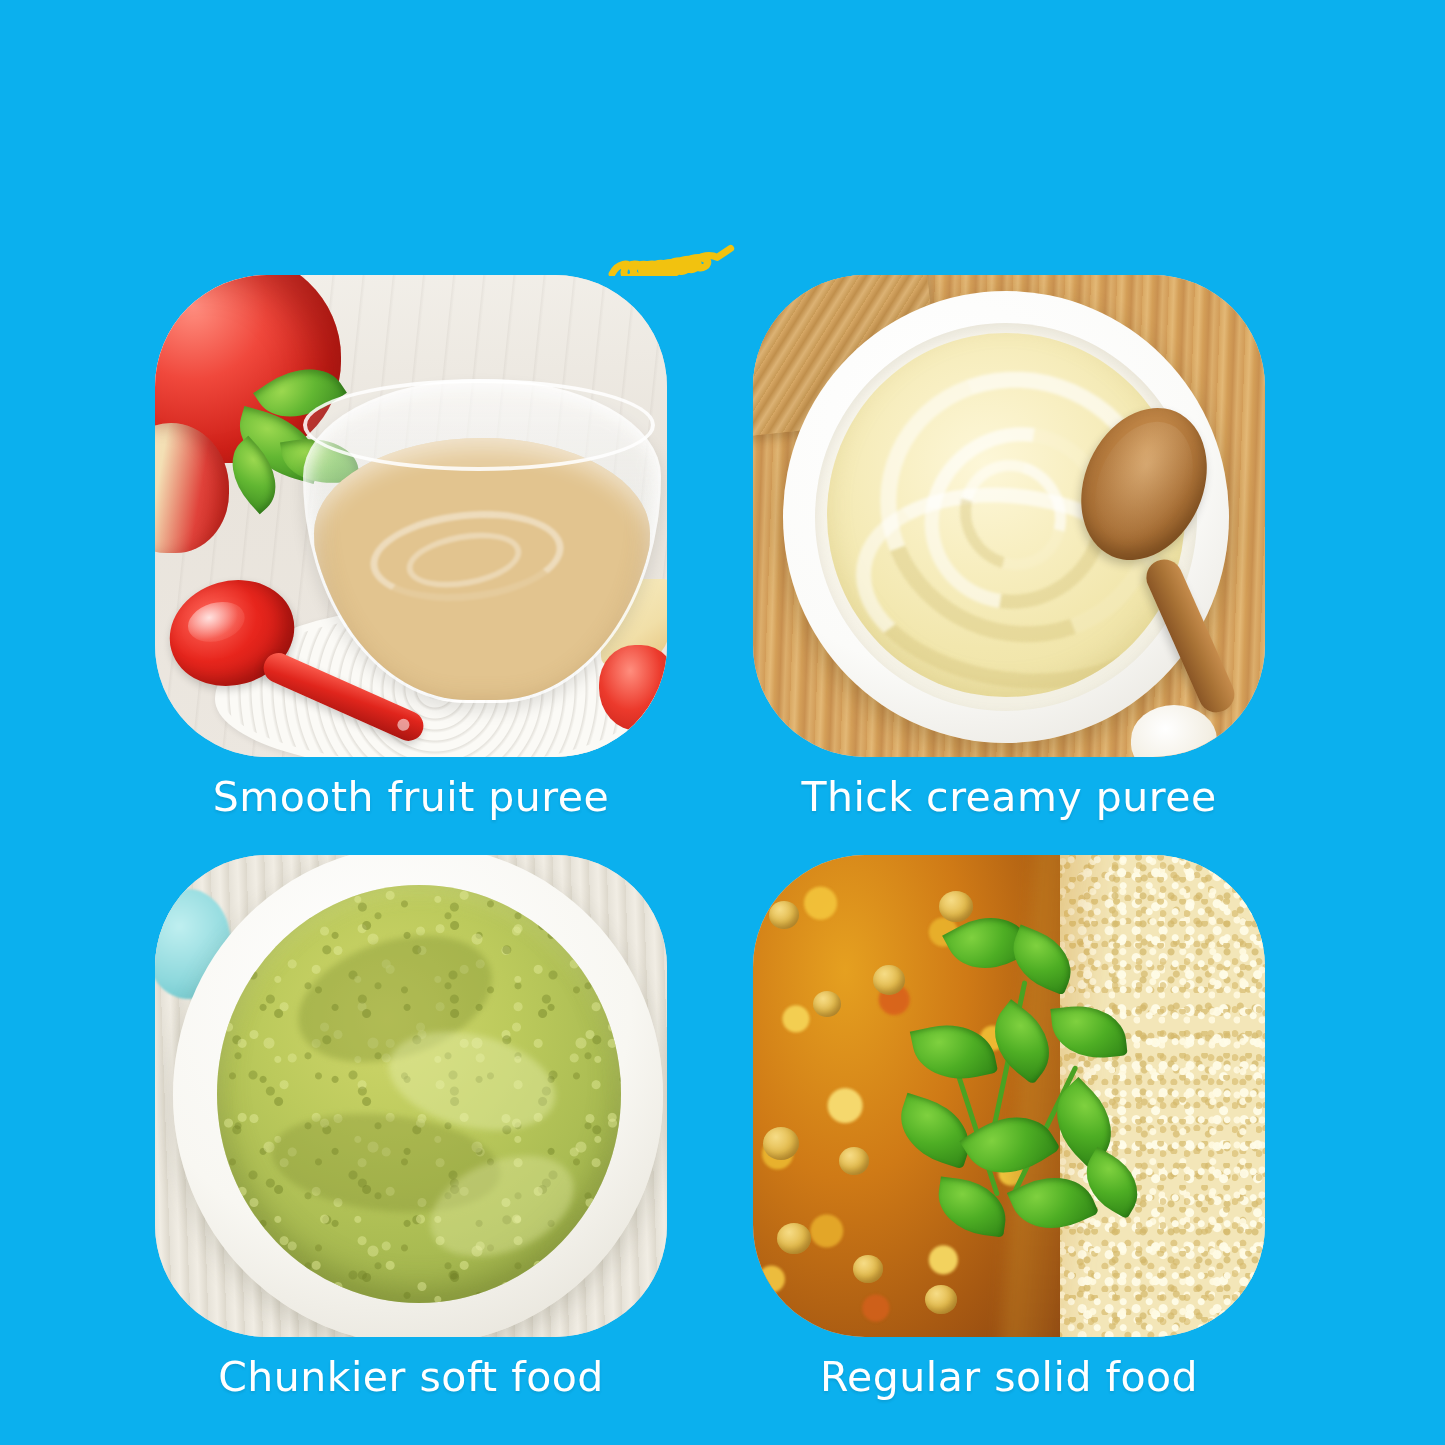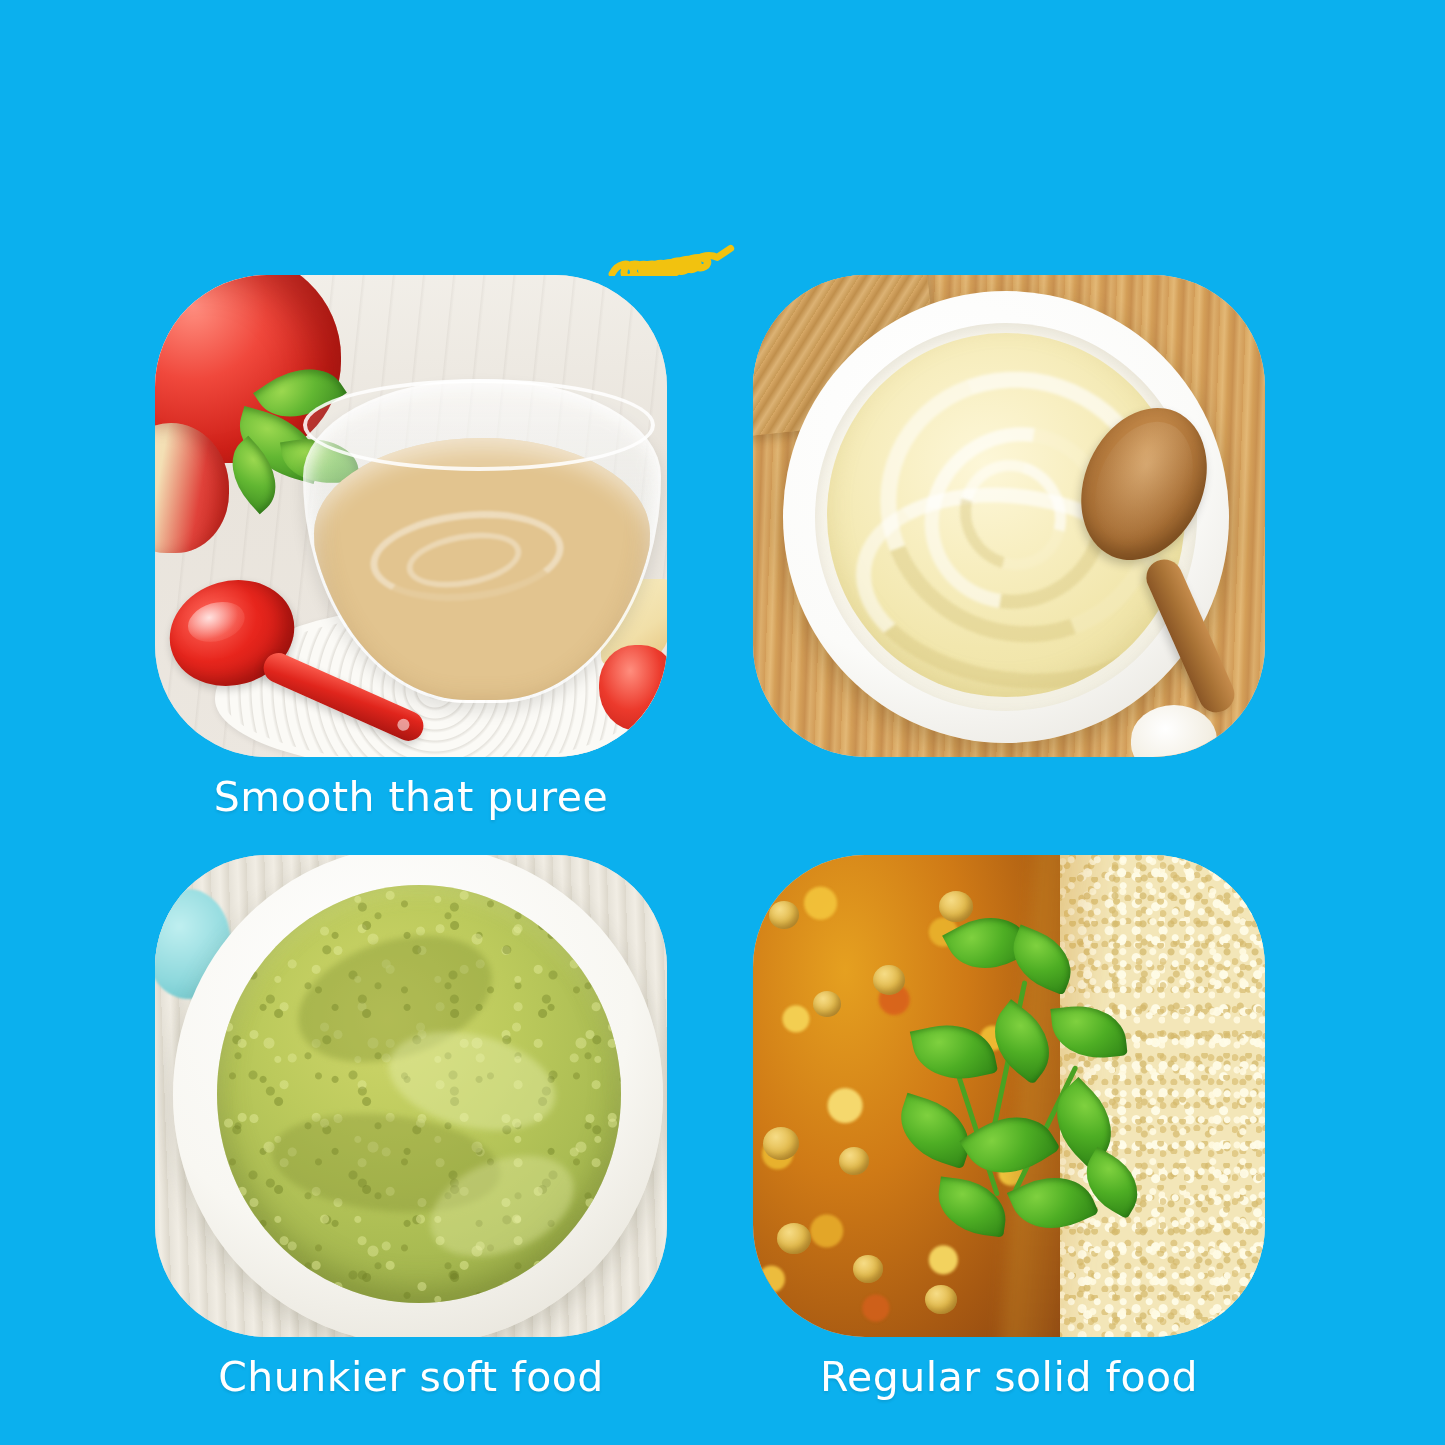"Smooth that puree" div.caption { text: that -> fruit }
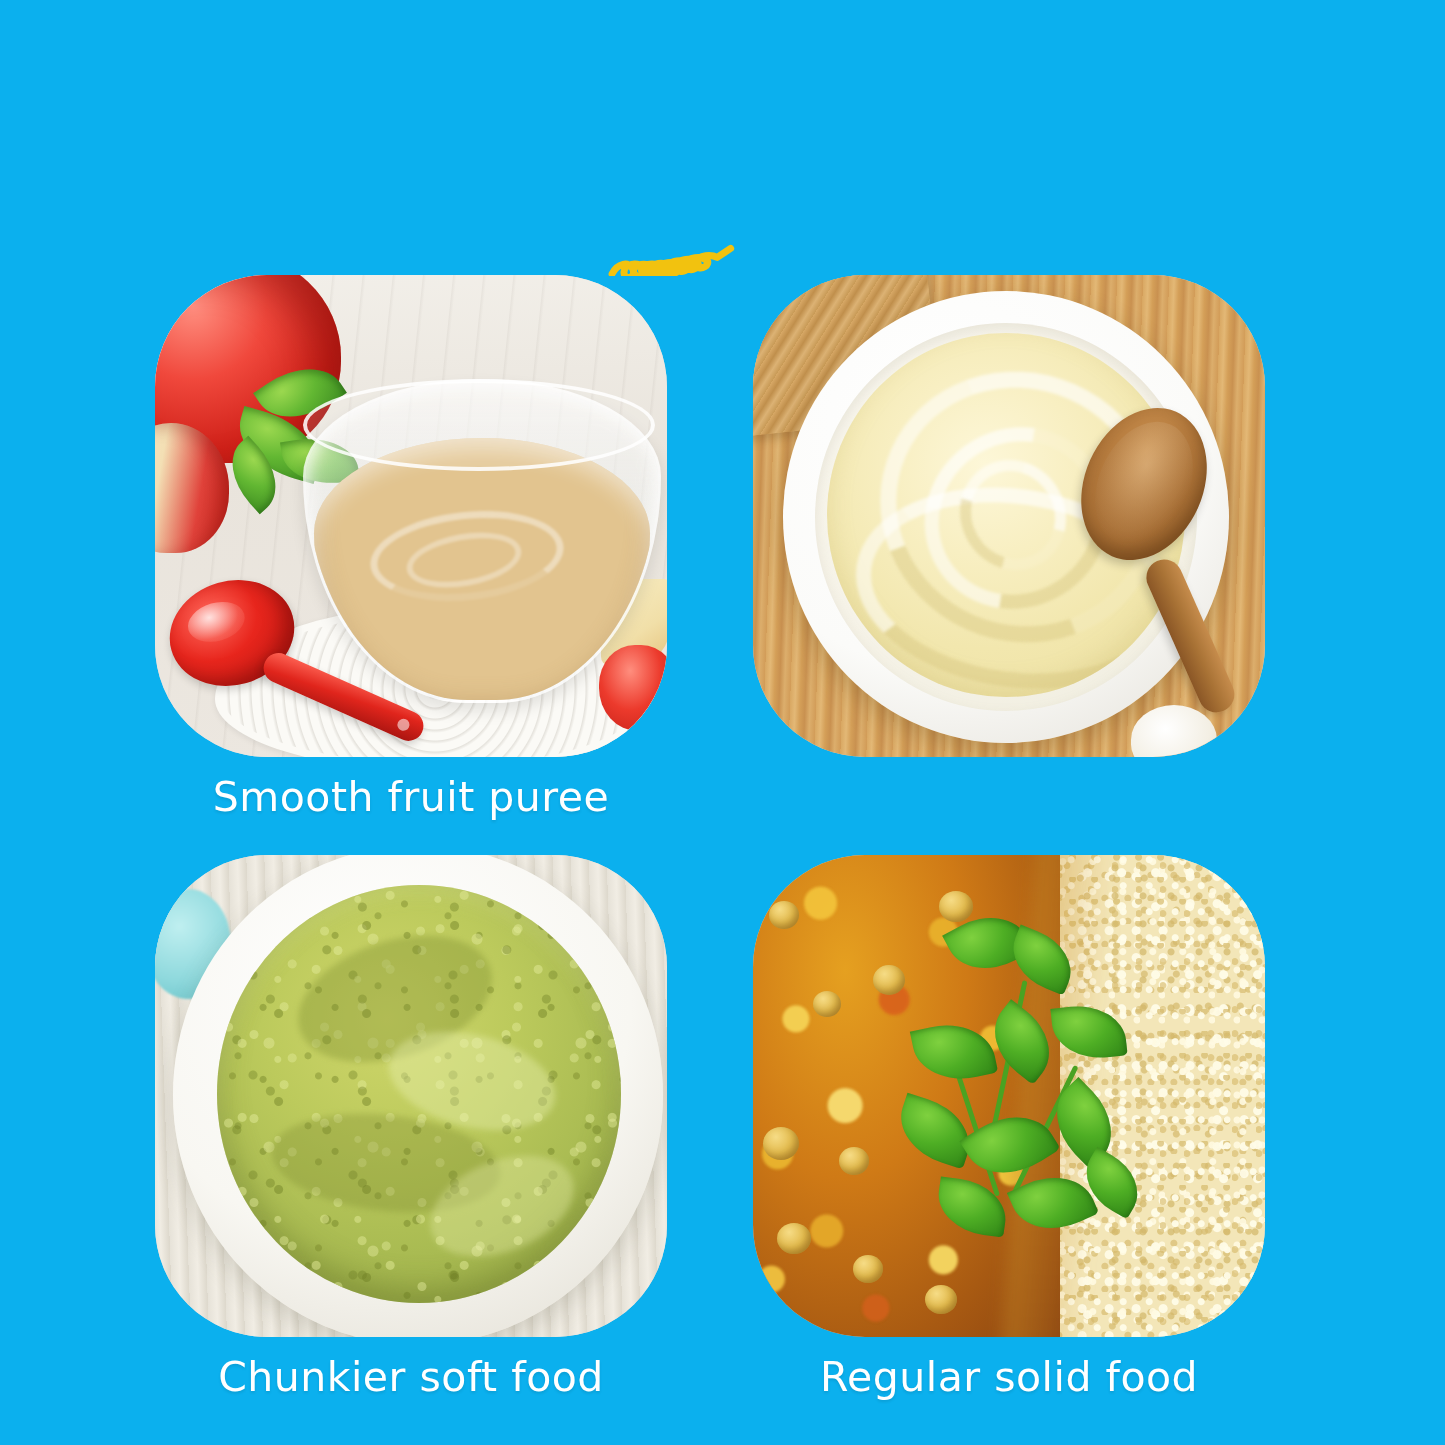"Thick creamy puree" div.caption { html: none -> <div>Thick creamy puree</div> }
